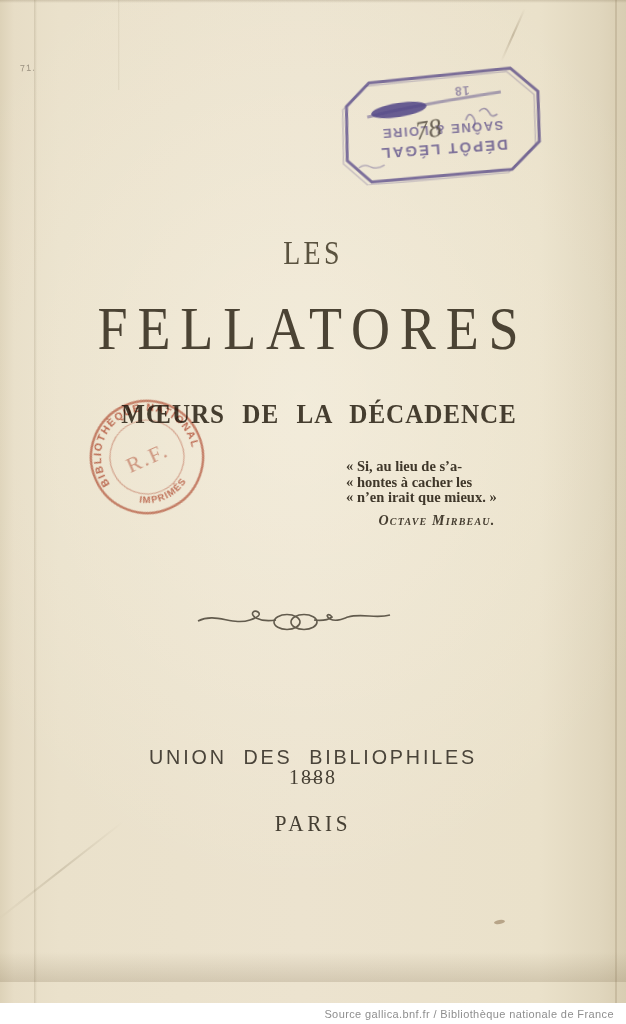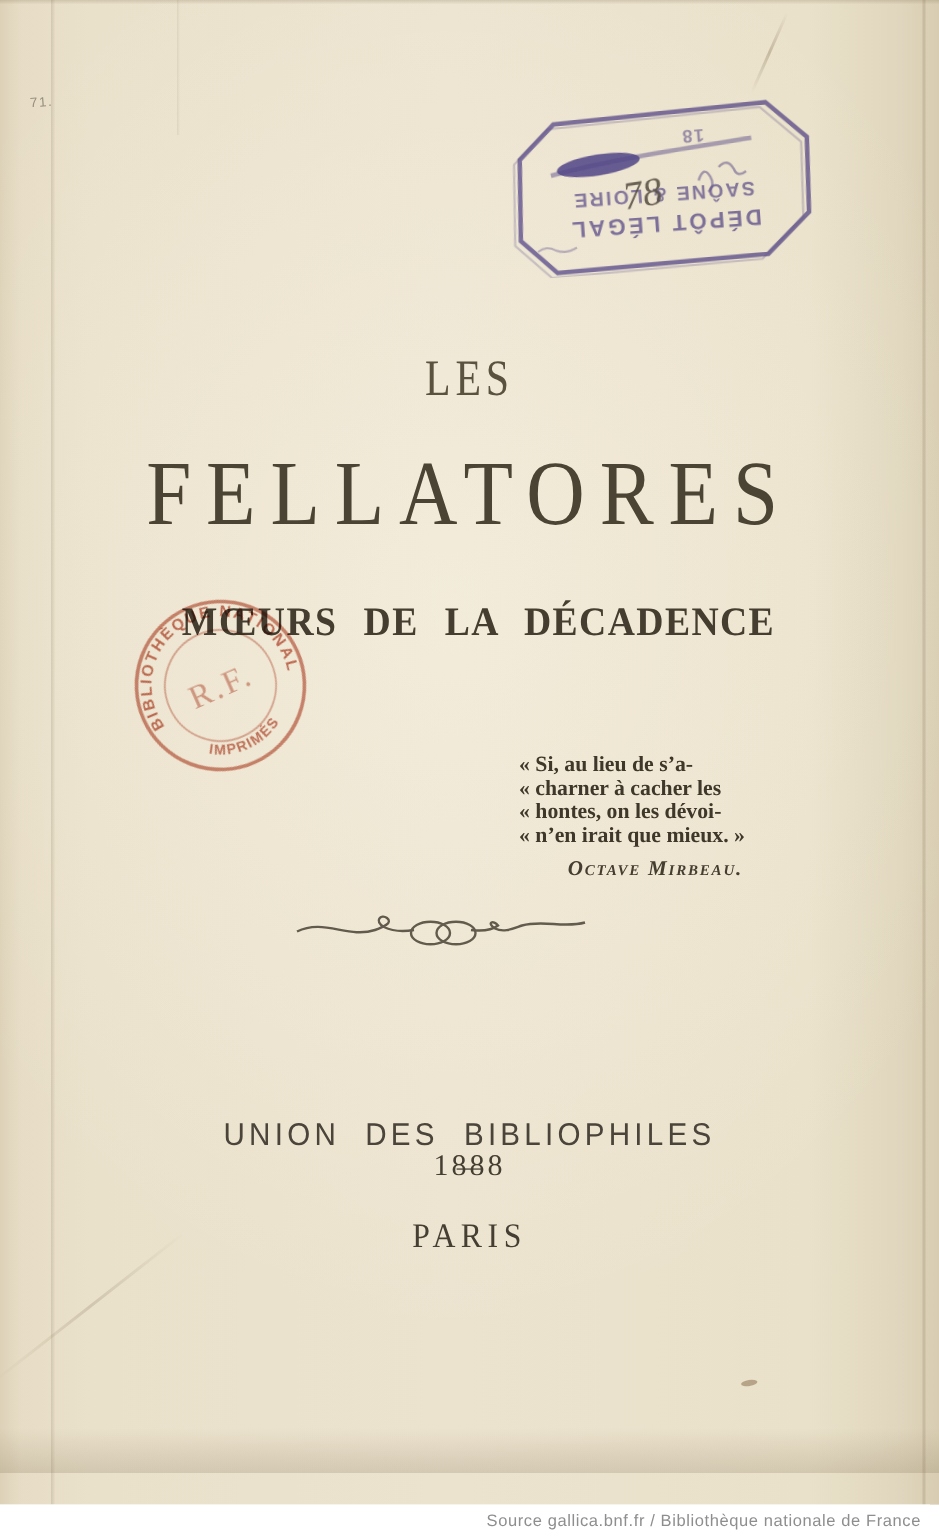"« Si, au lieu de" .epigraph { margin-top: 44px -> none }
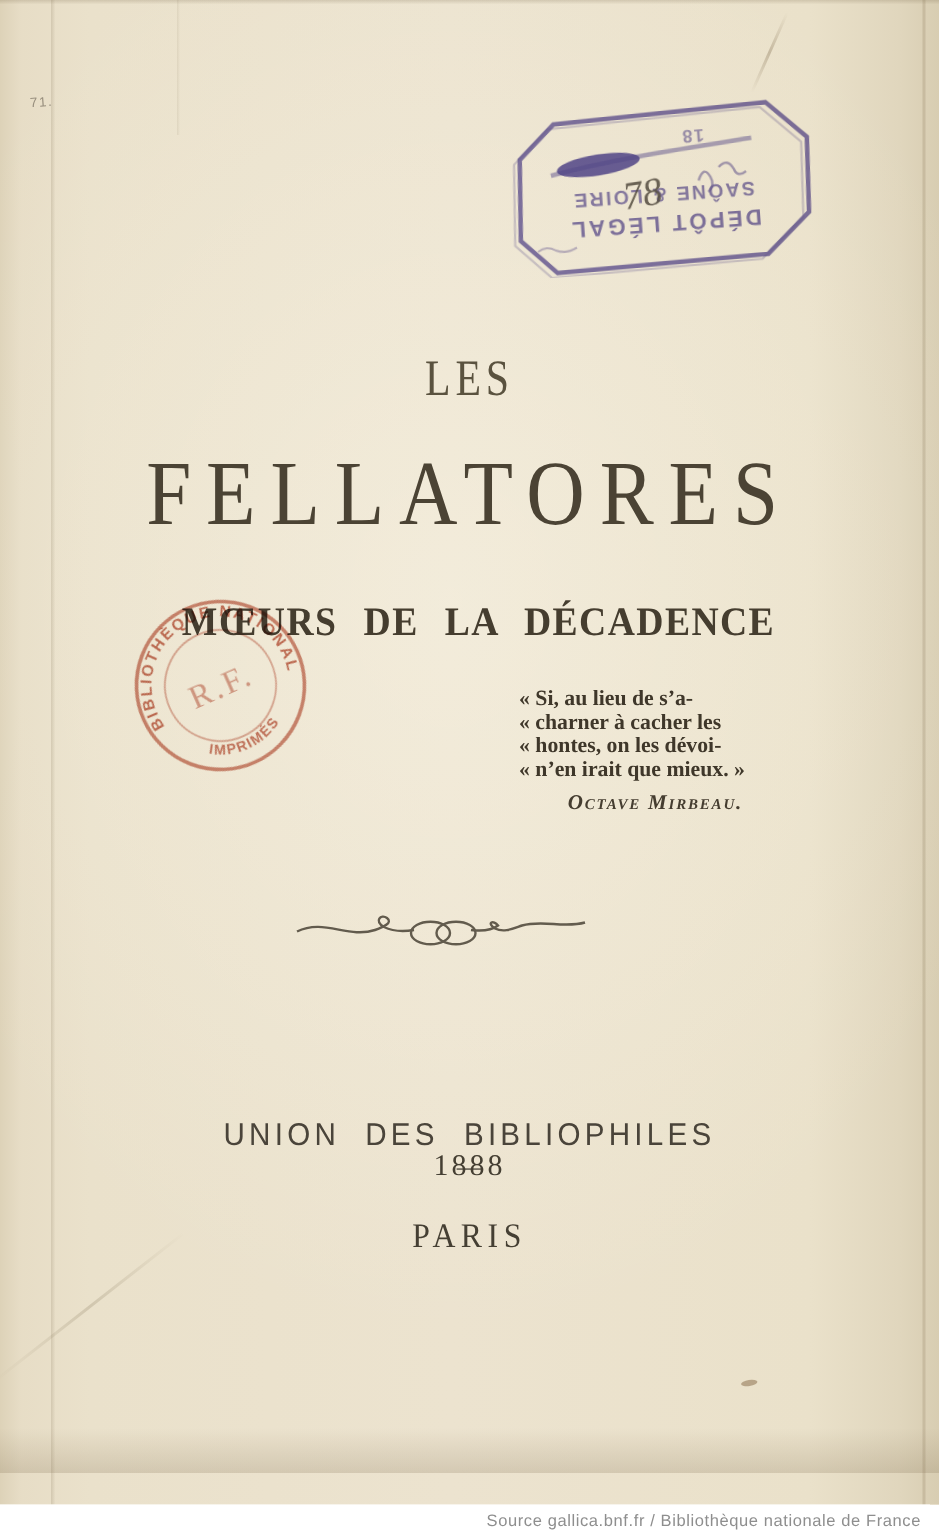"« charner à cacher les" div.eline { text: charner -> hontes }
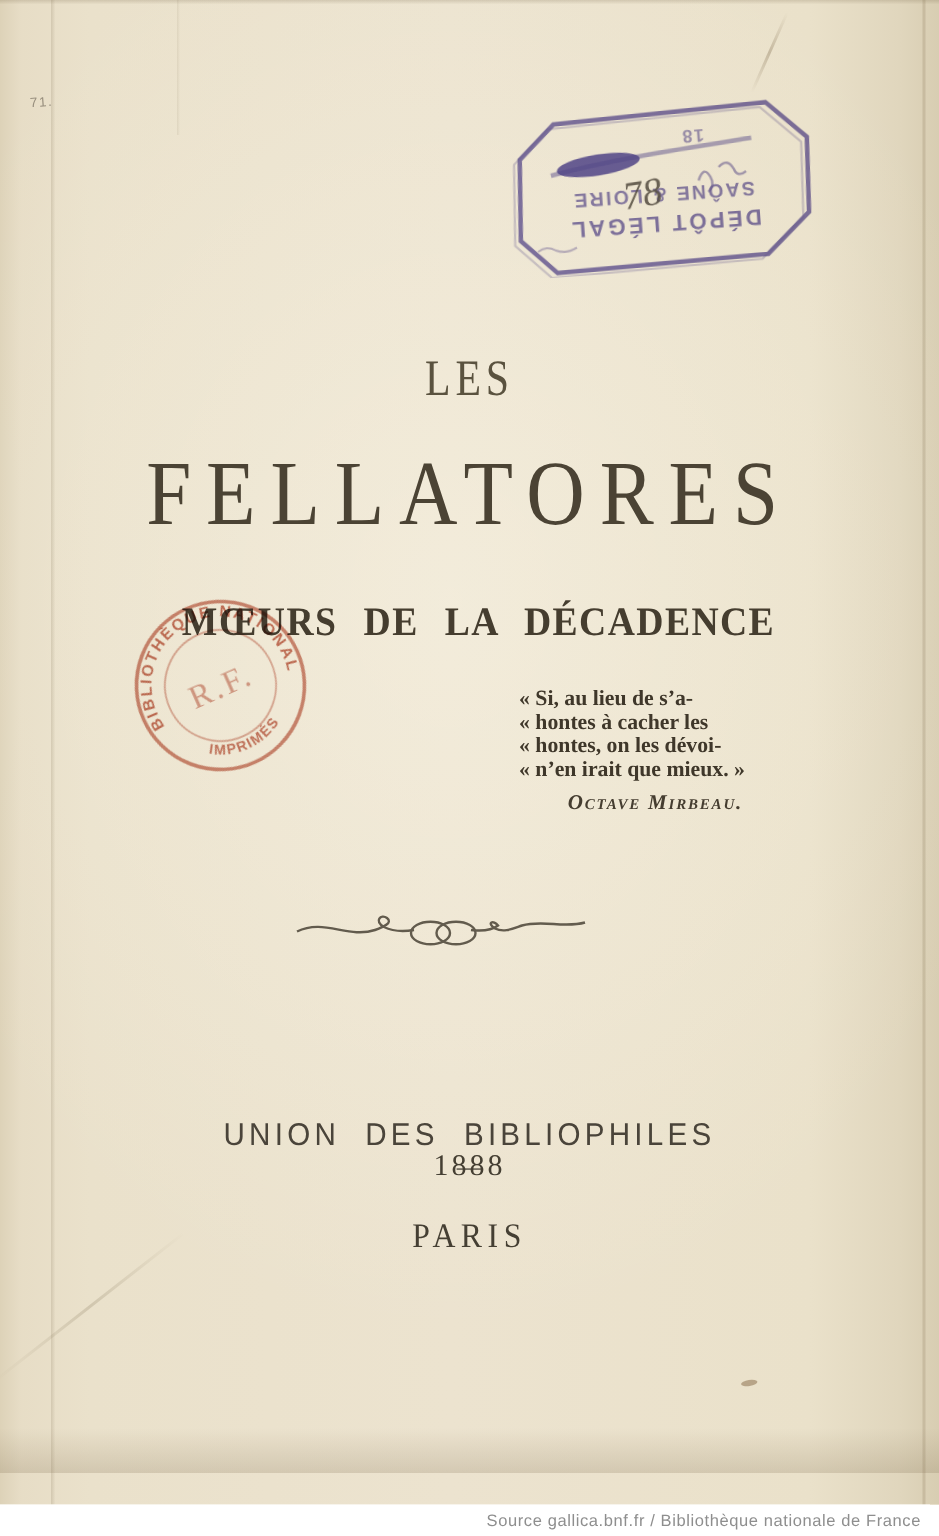"« hontes, on les dévoi-" div.eline { html: <div>« hontes, on les dévoi-</div> -> none }
